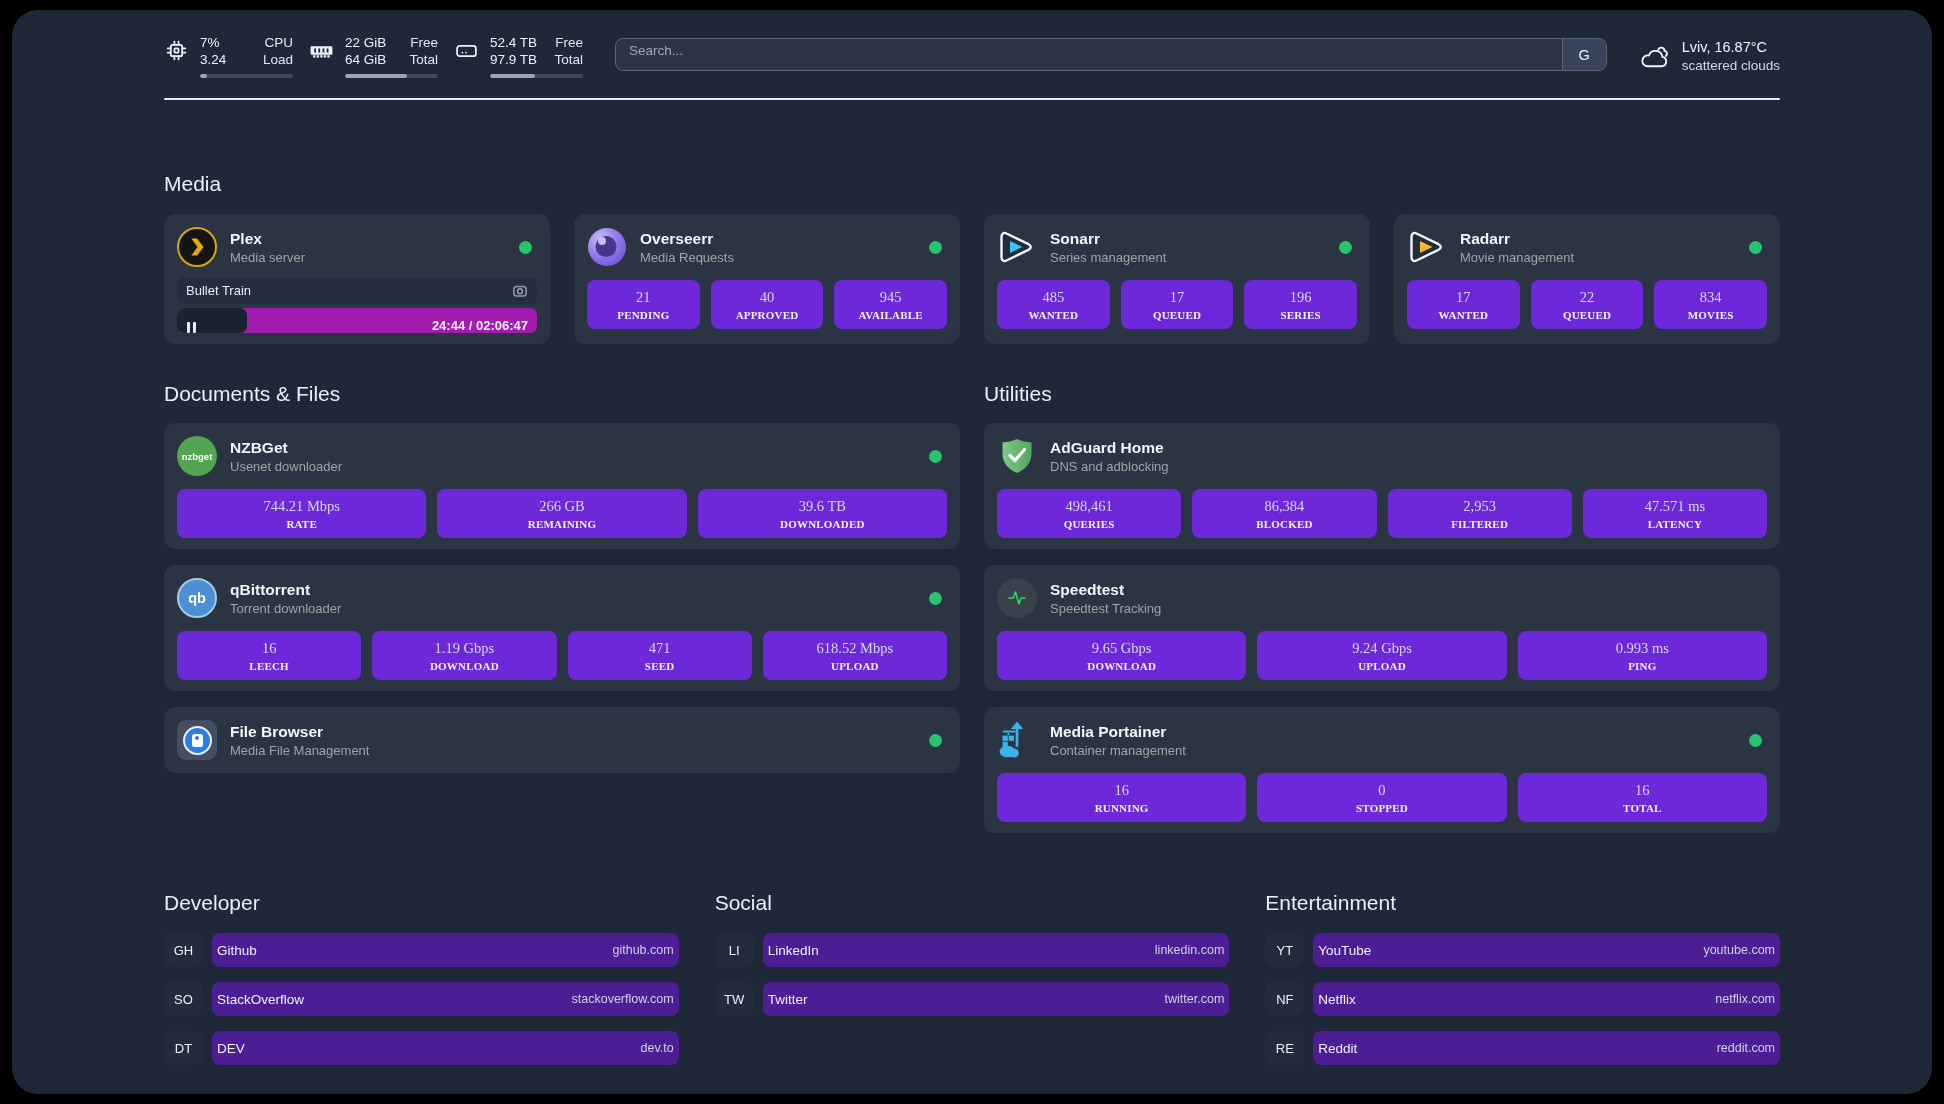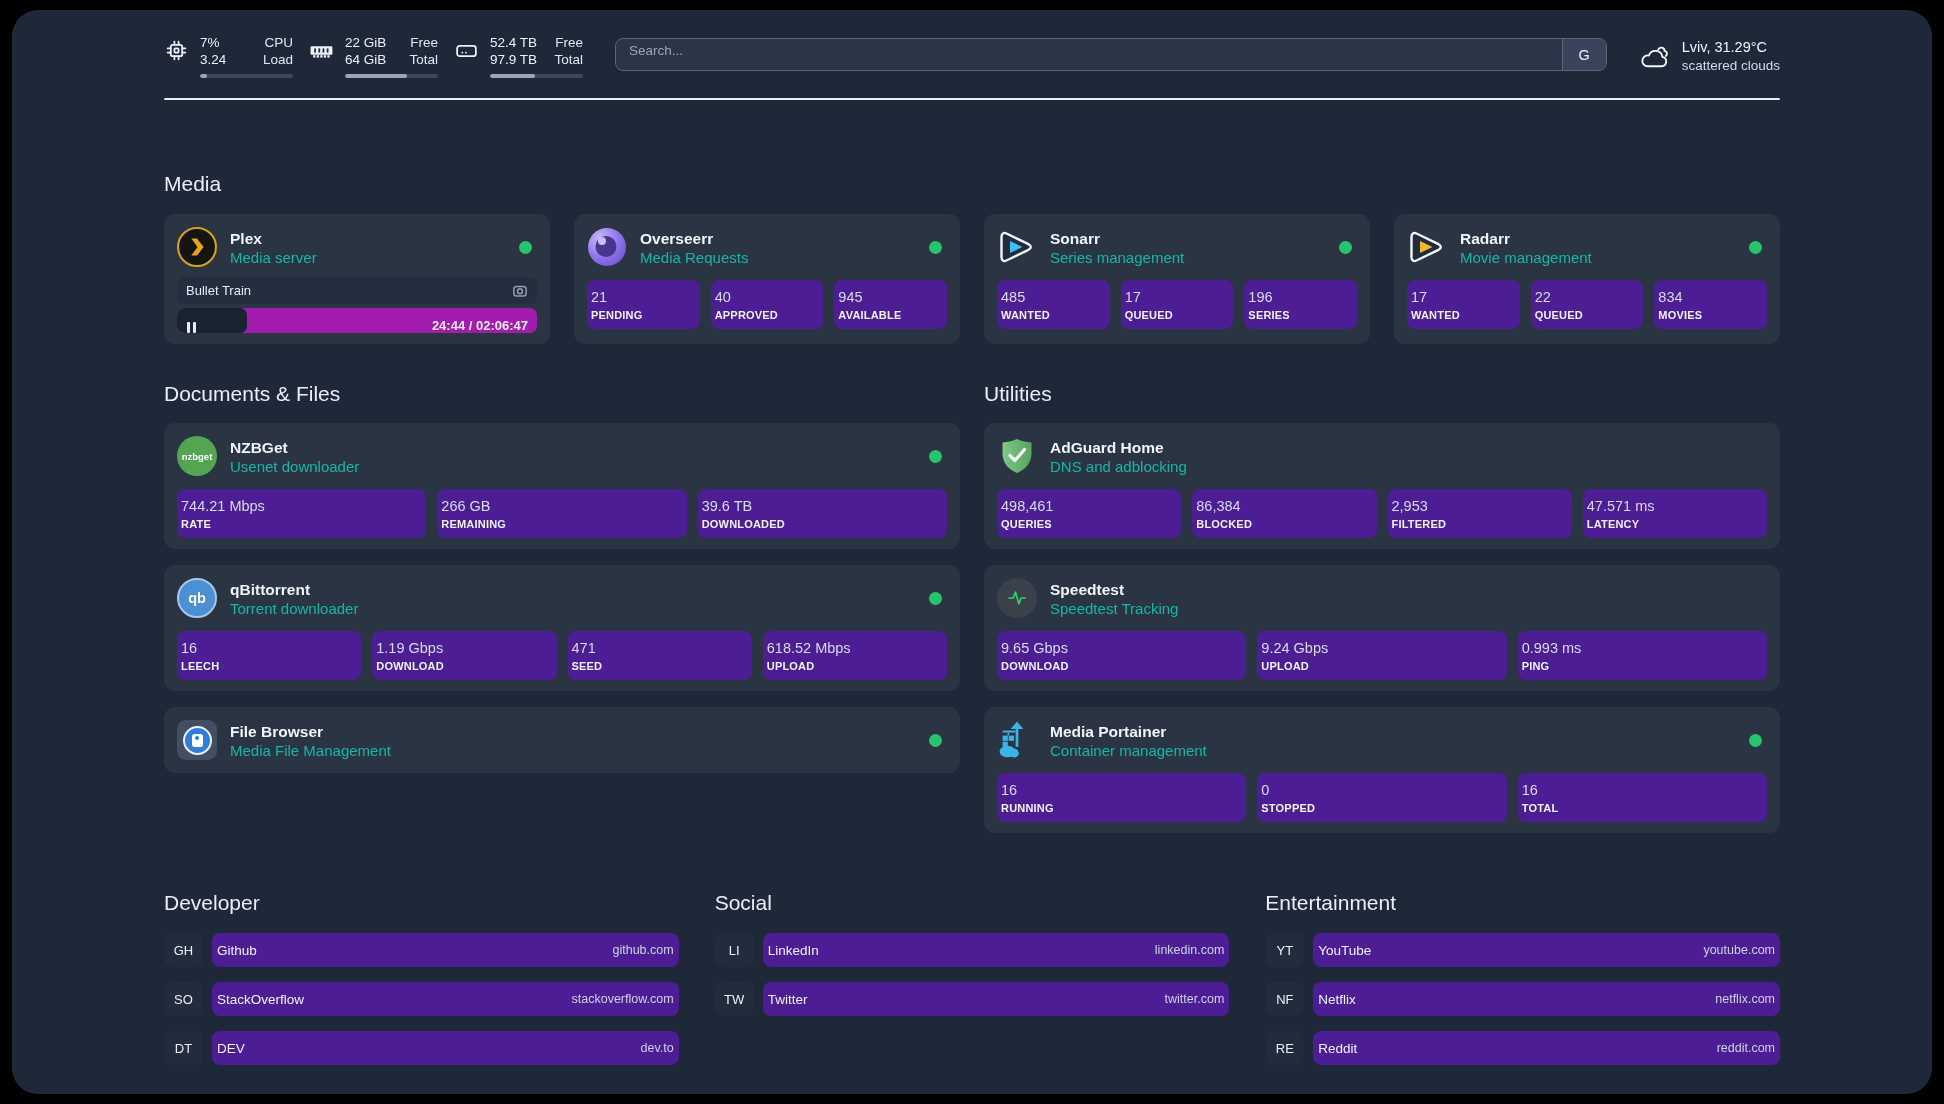"Lviv, 31.29°C" div.w1 { text: 31.29 -> 16.87 }
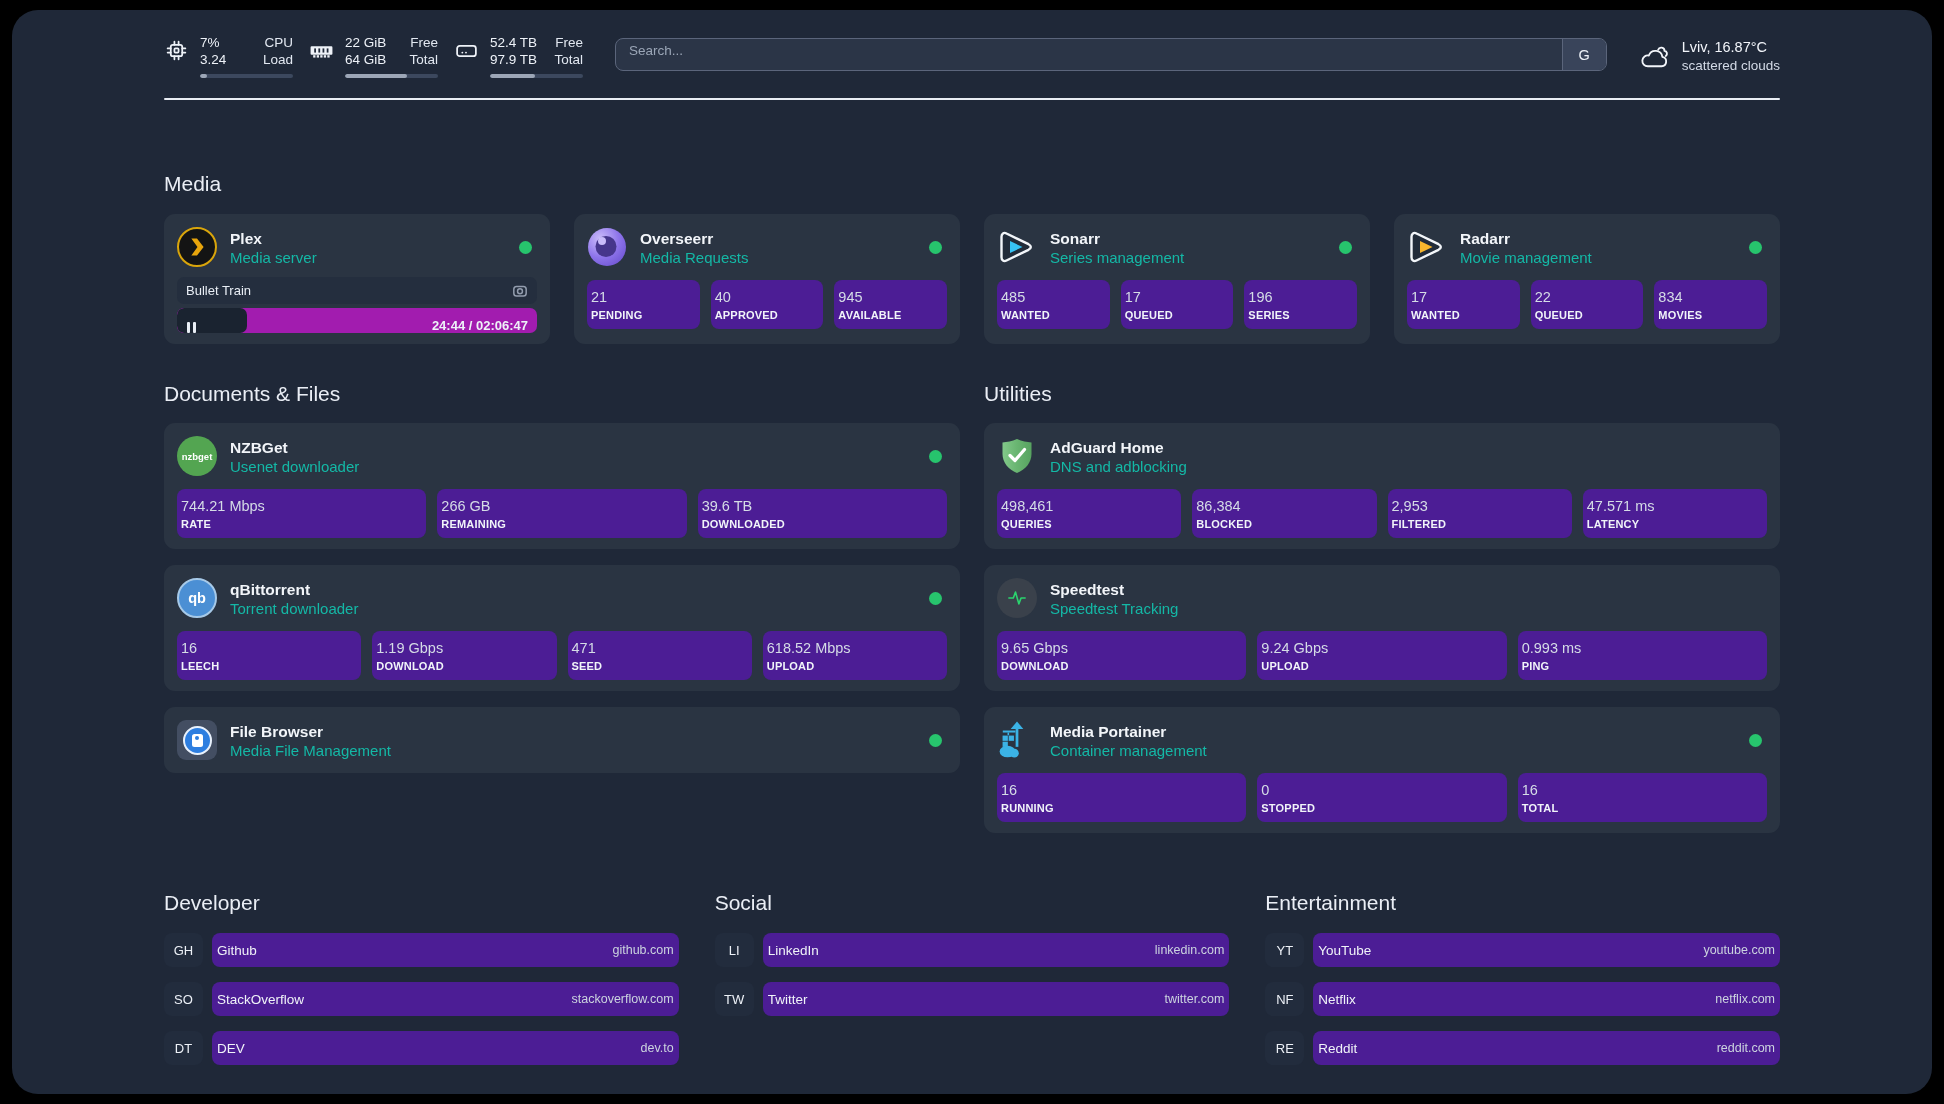"Media server" .ad { color: #14b8a6 -> #a3a3a3; font-size: 15px -> 13px }
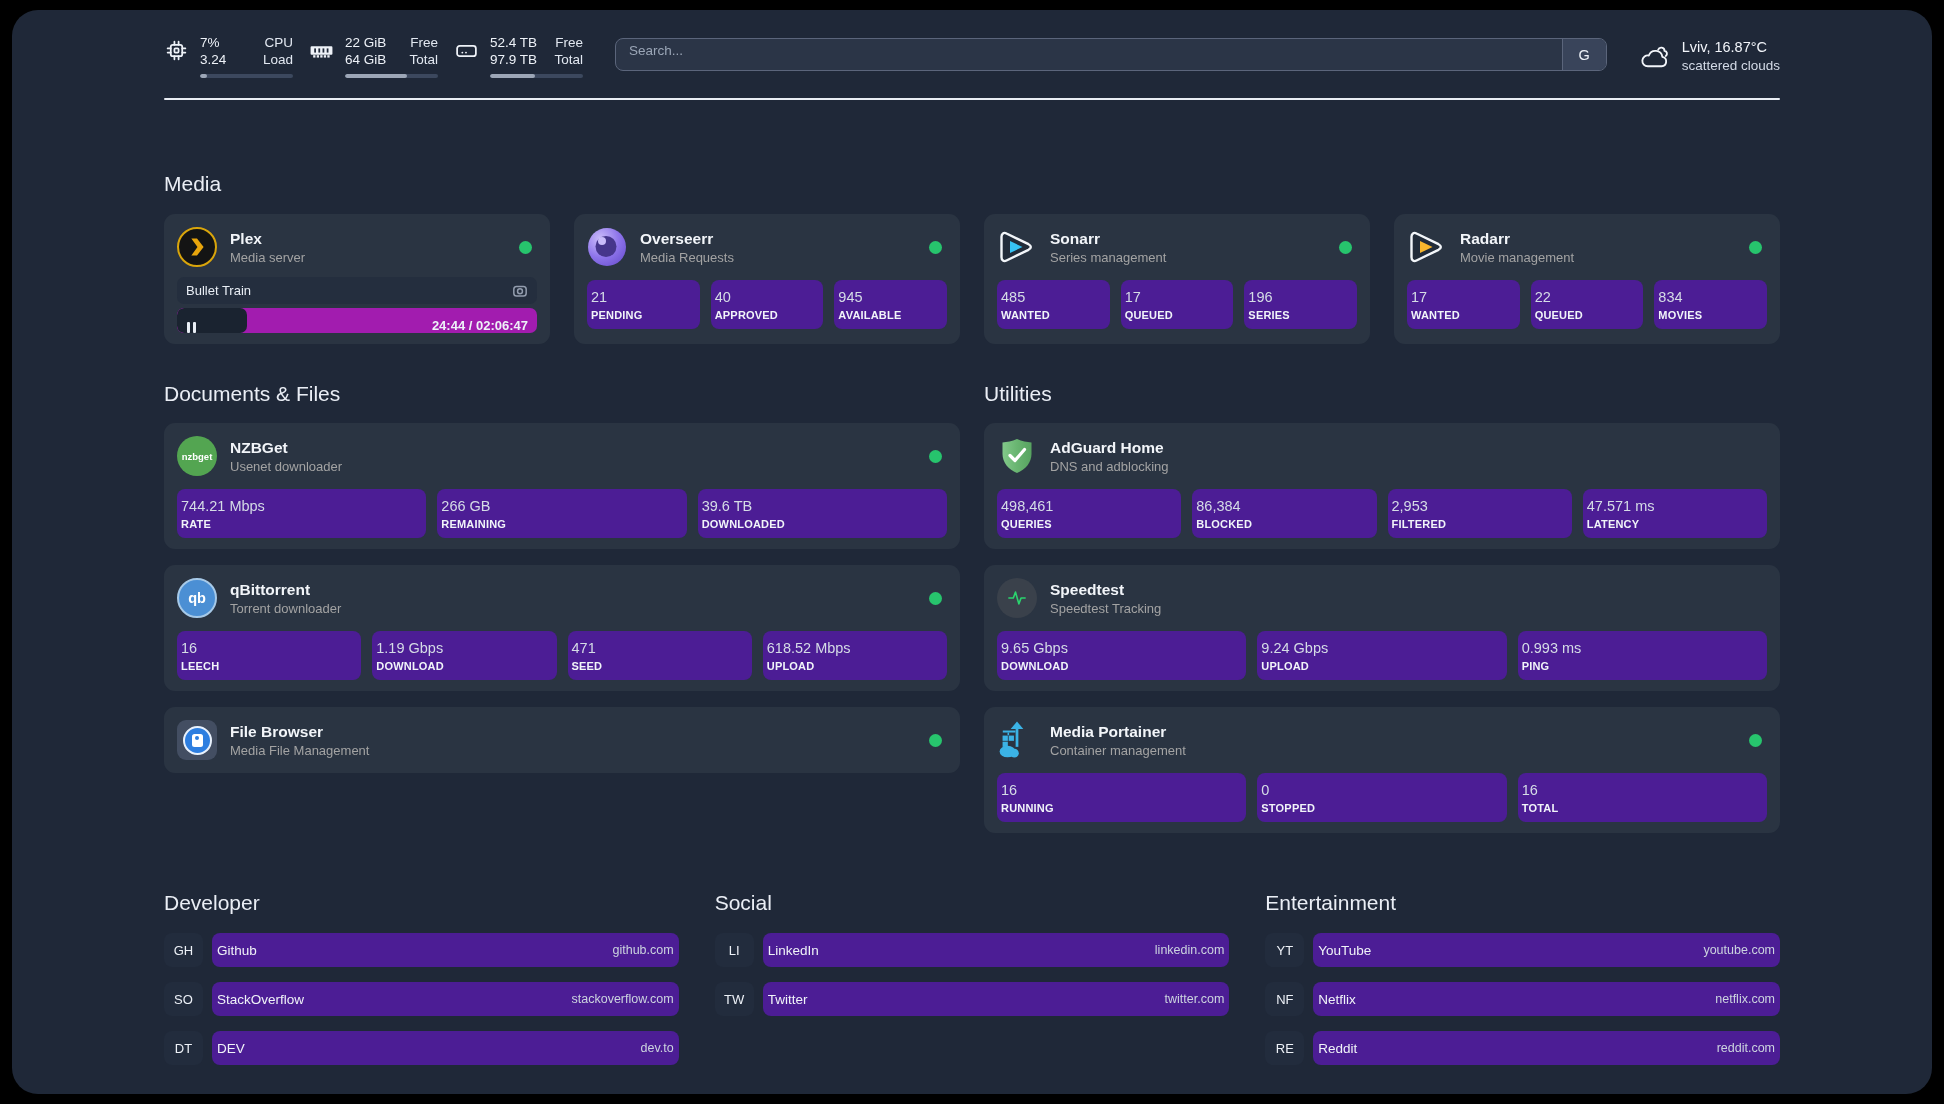"21" .stat { background: #4c1d95 -> #6d28d9; font-family: none -> Liberation Serif, serif; text-align: none -> center }
